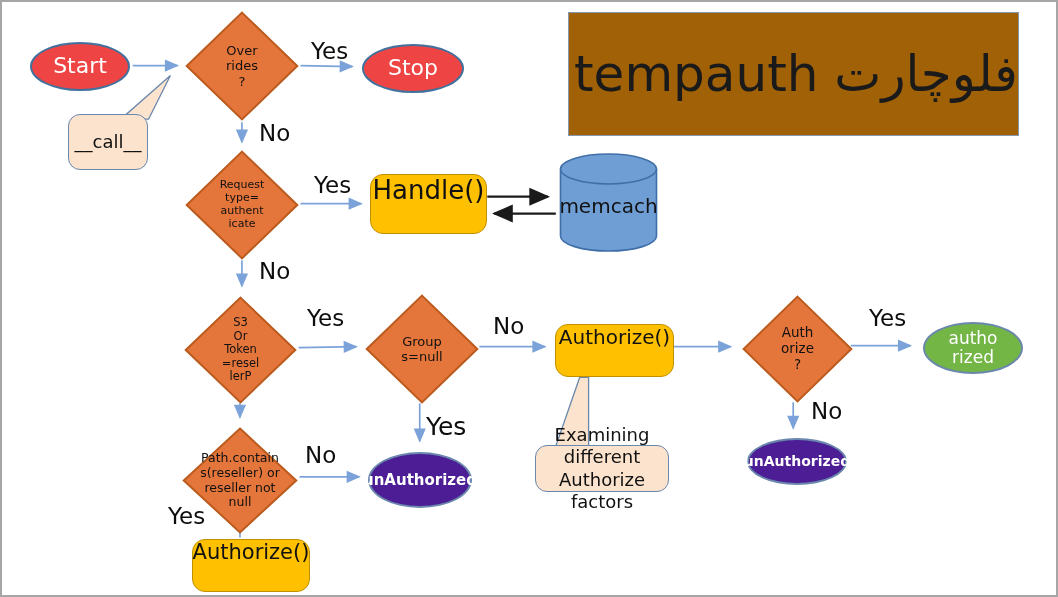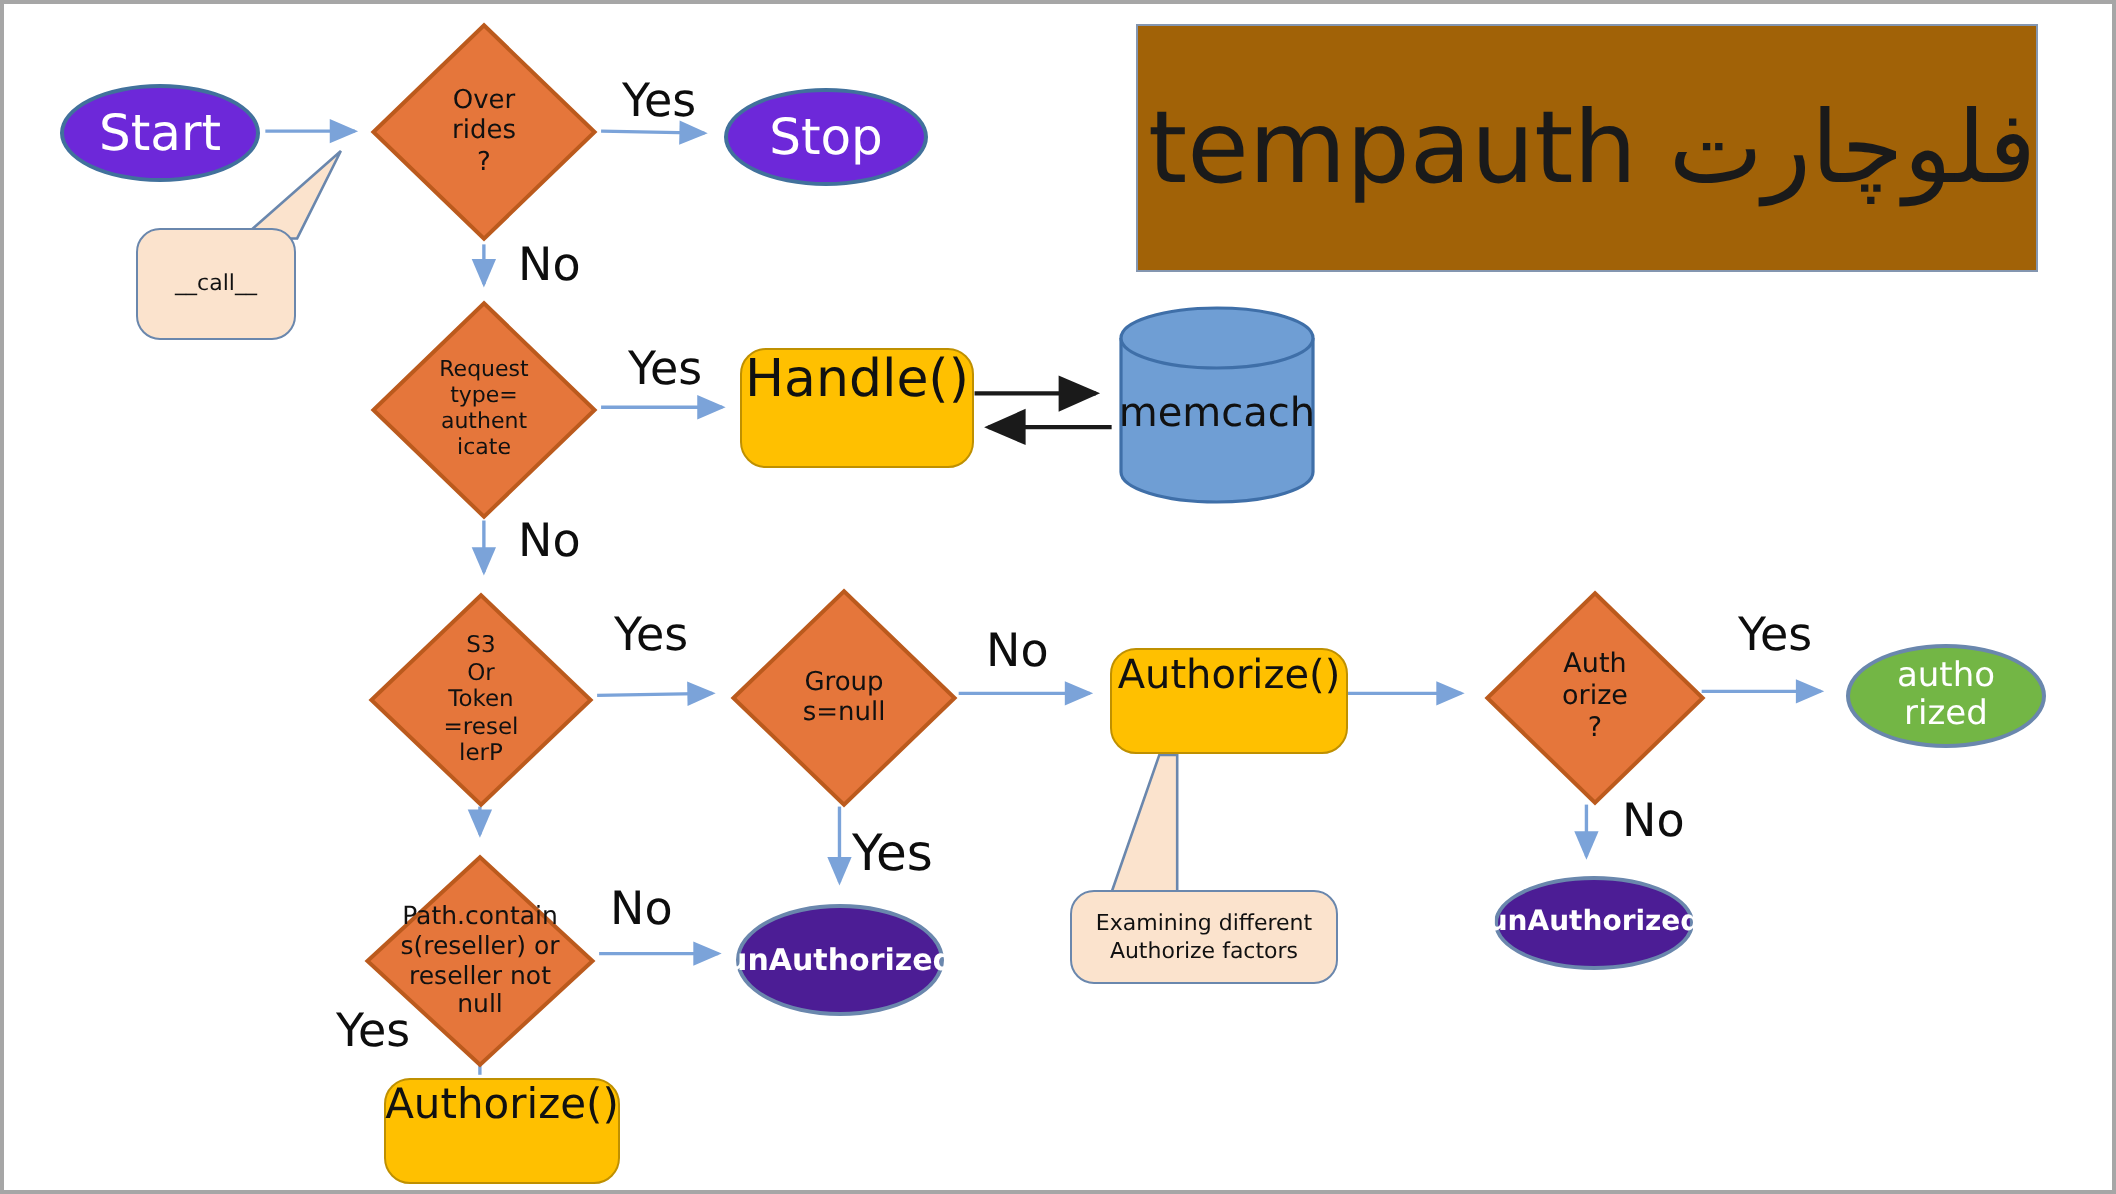"Start" .blue-ell { background: #6d28d9 -> #ef4444; font-size: 25px -> 22px }
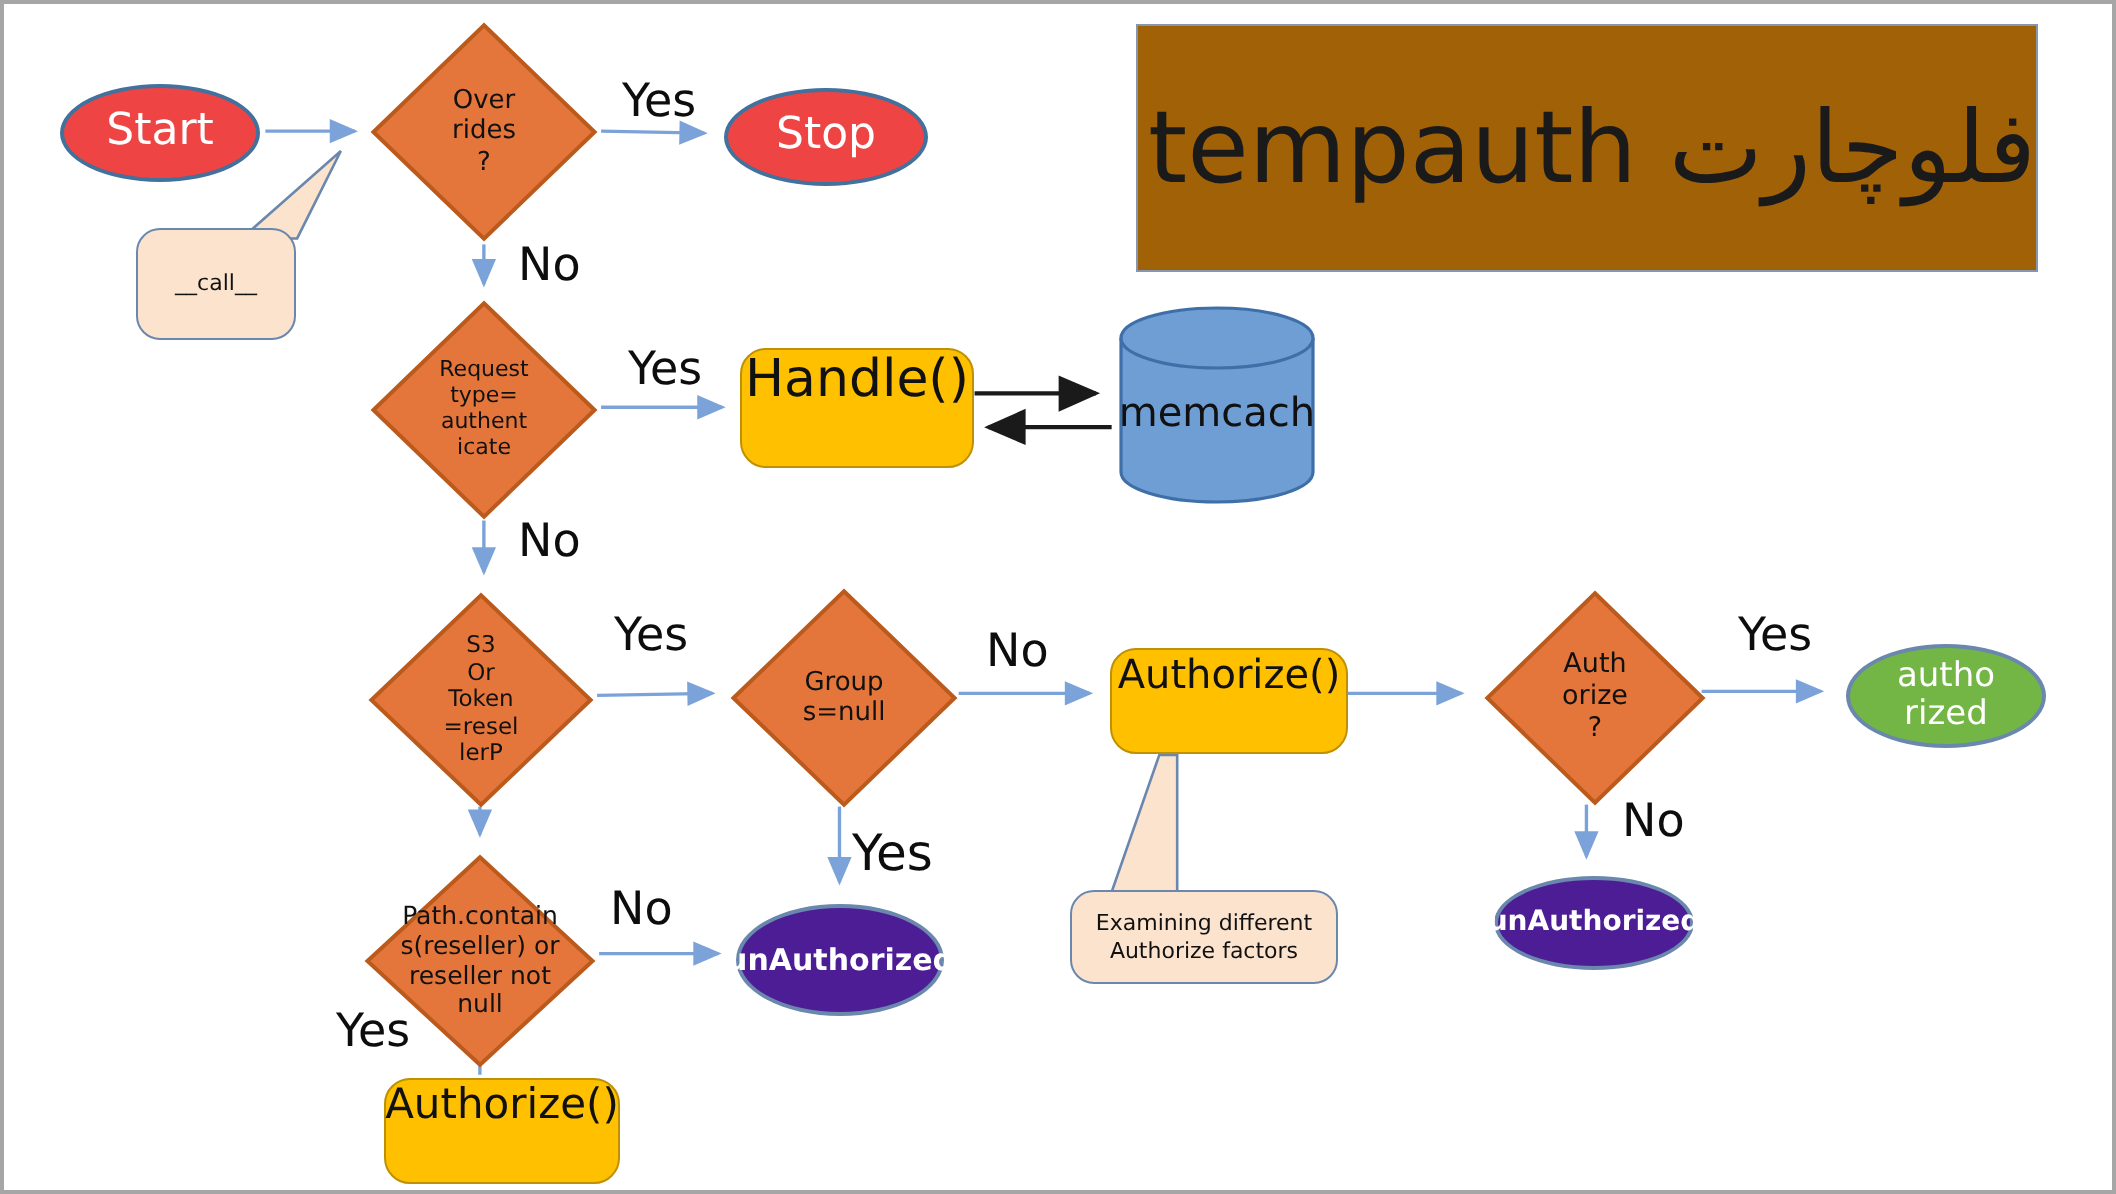"__call__" .callout { font-size: 11px -> 18px }
